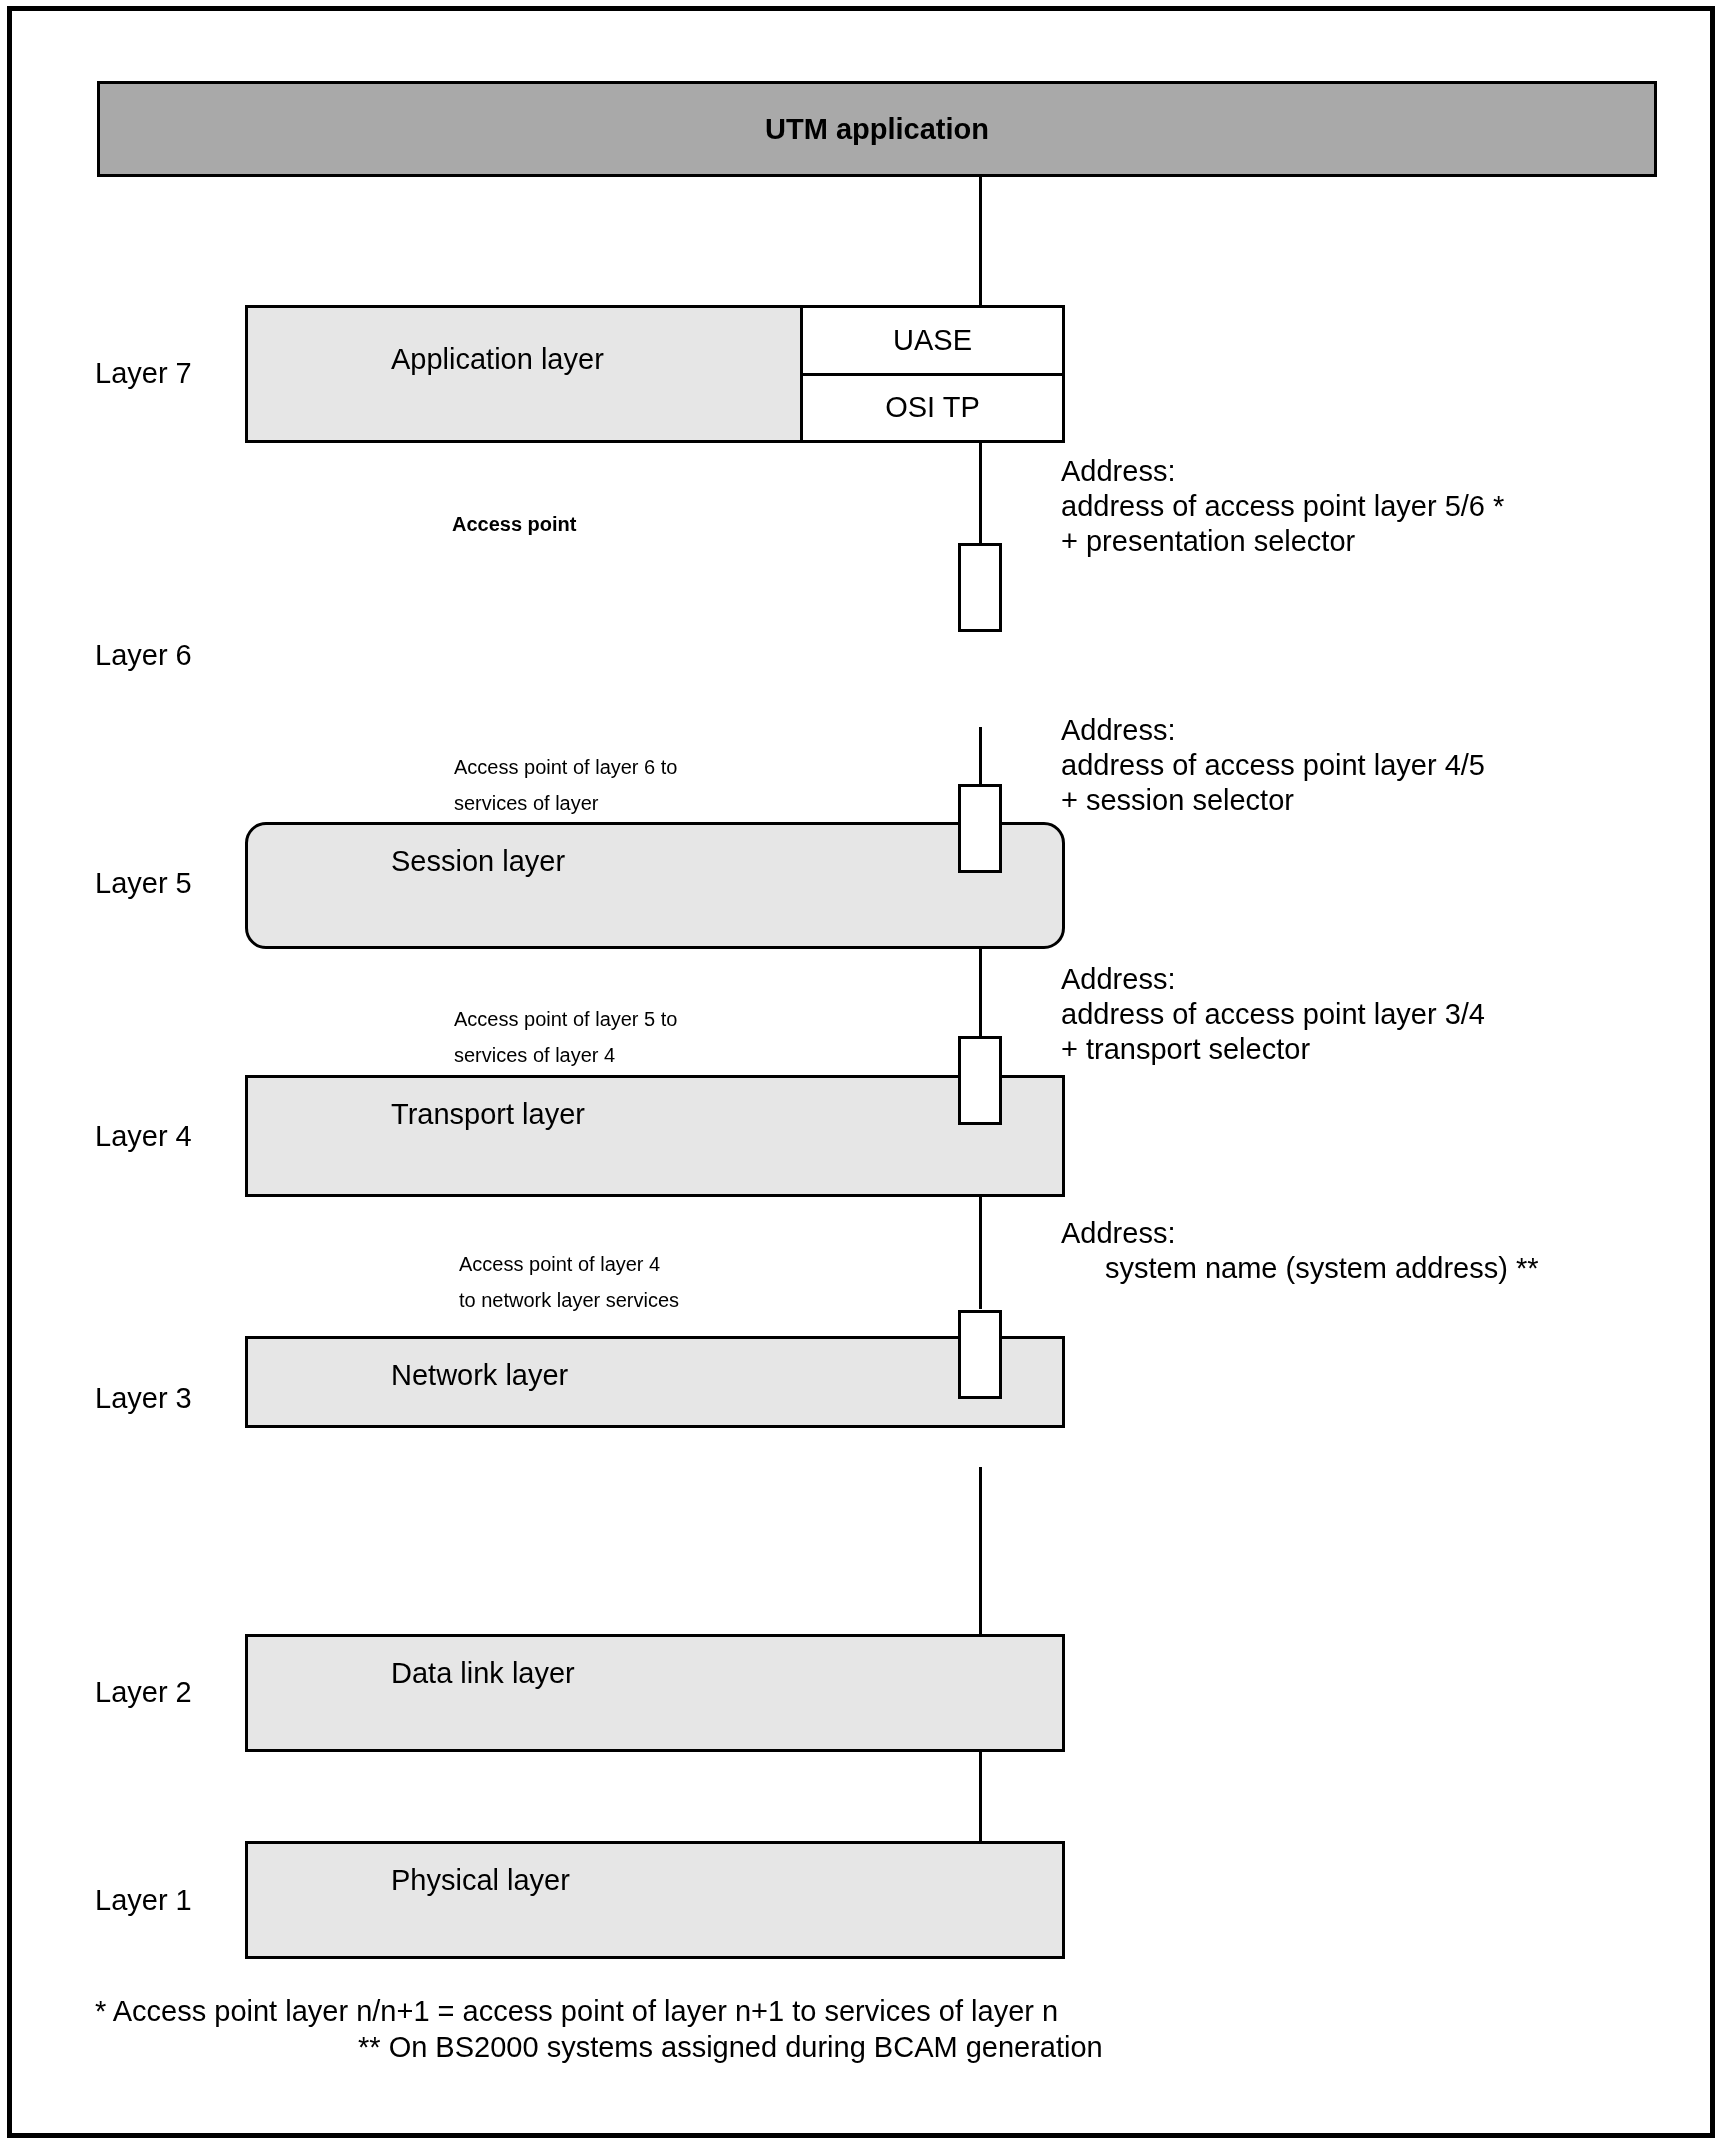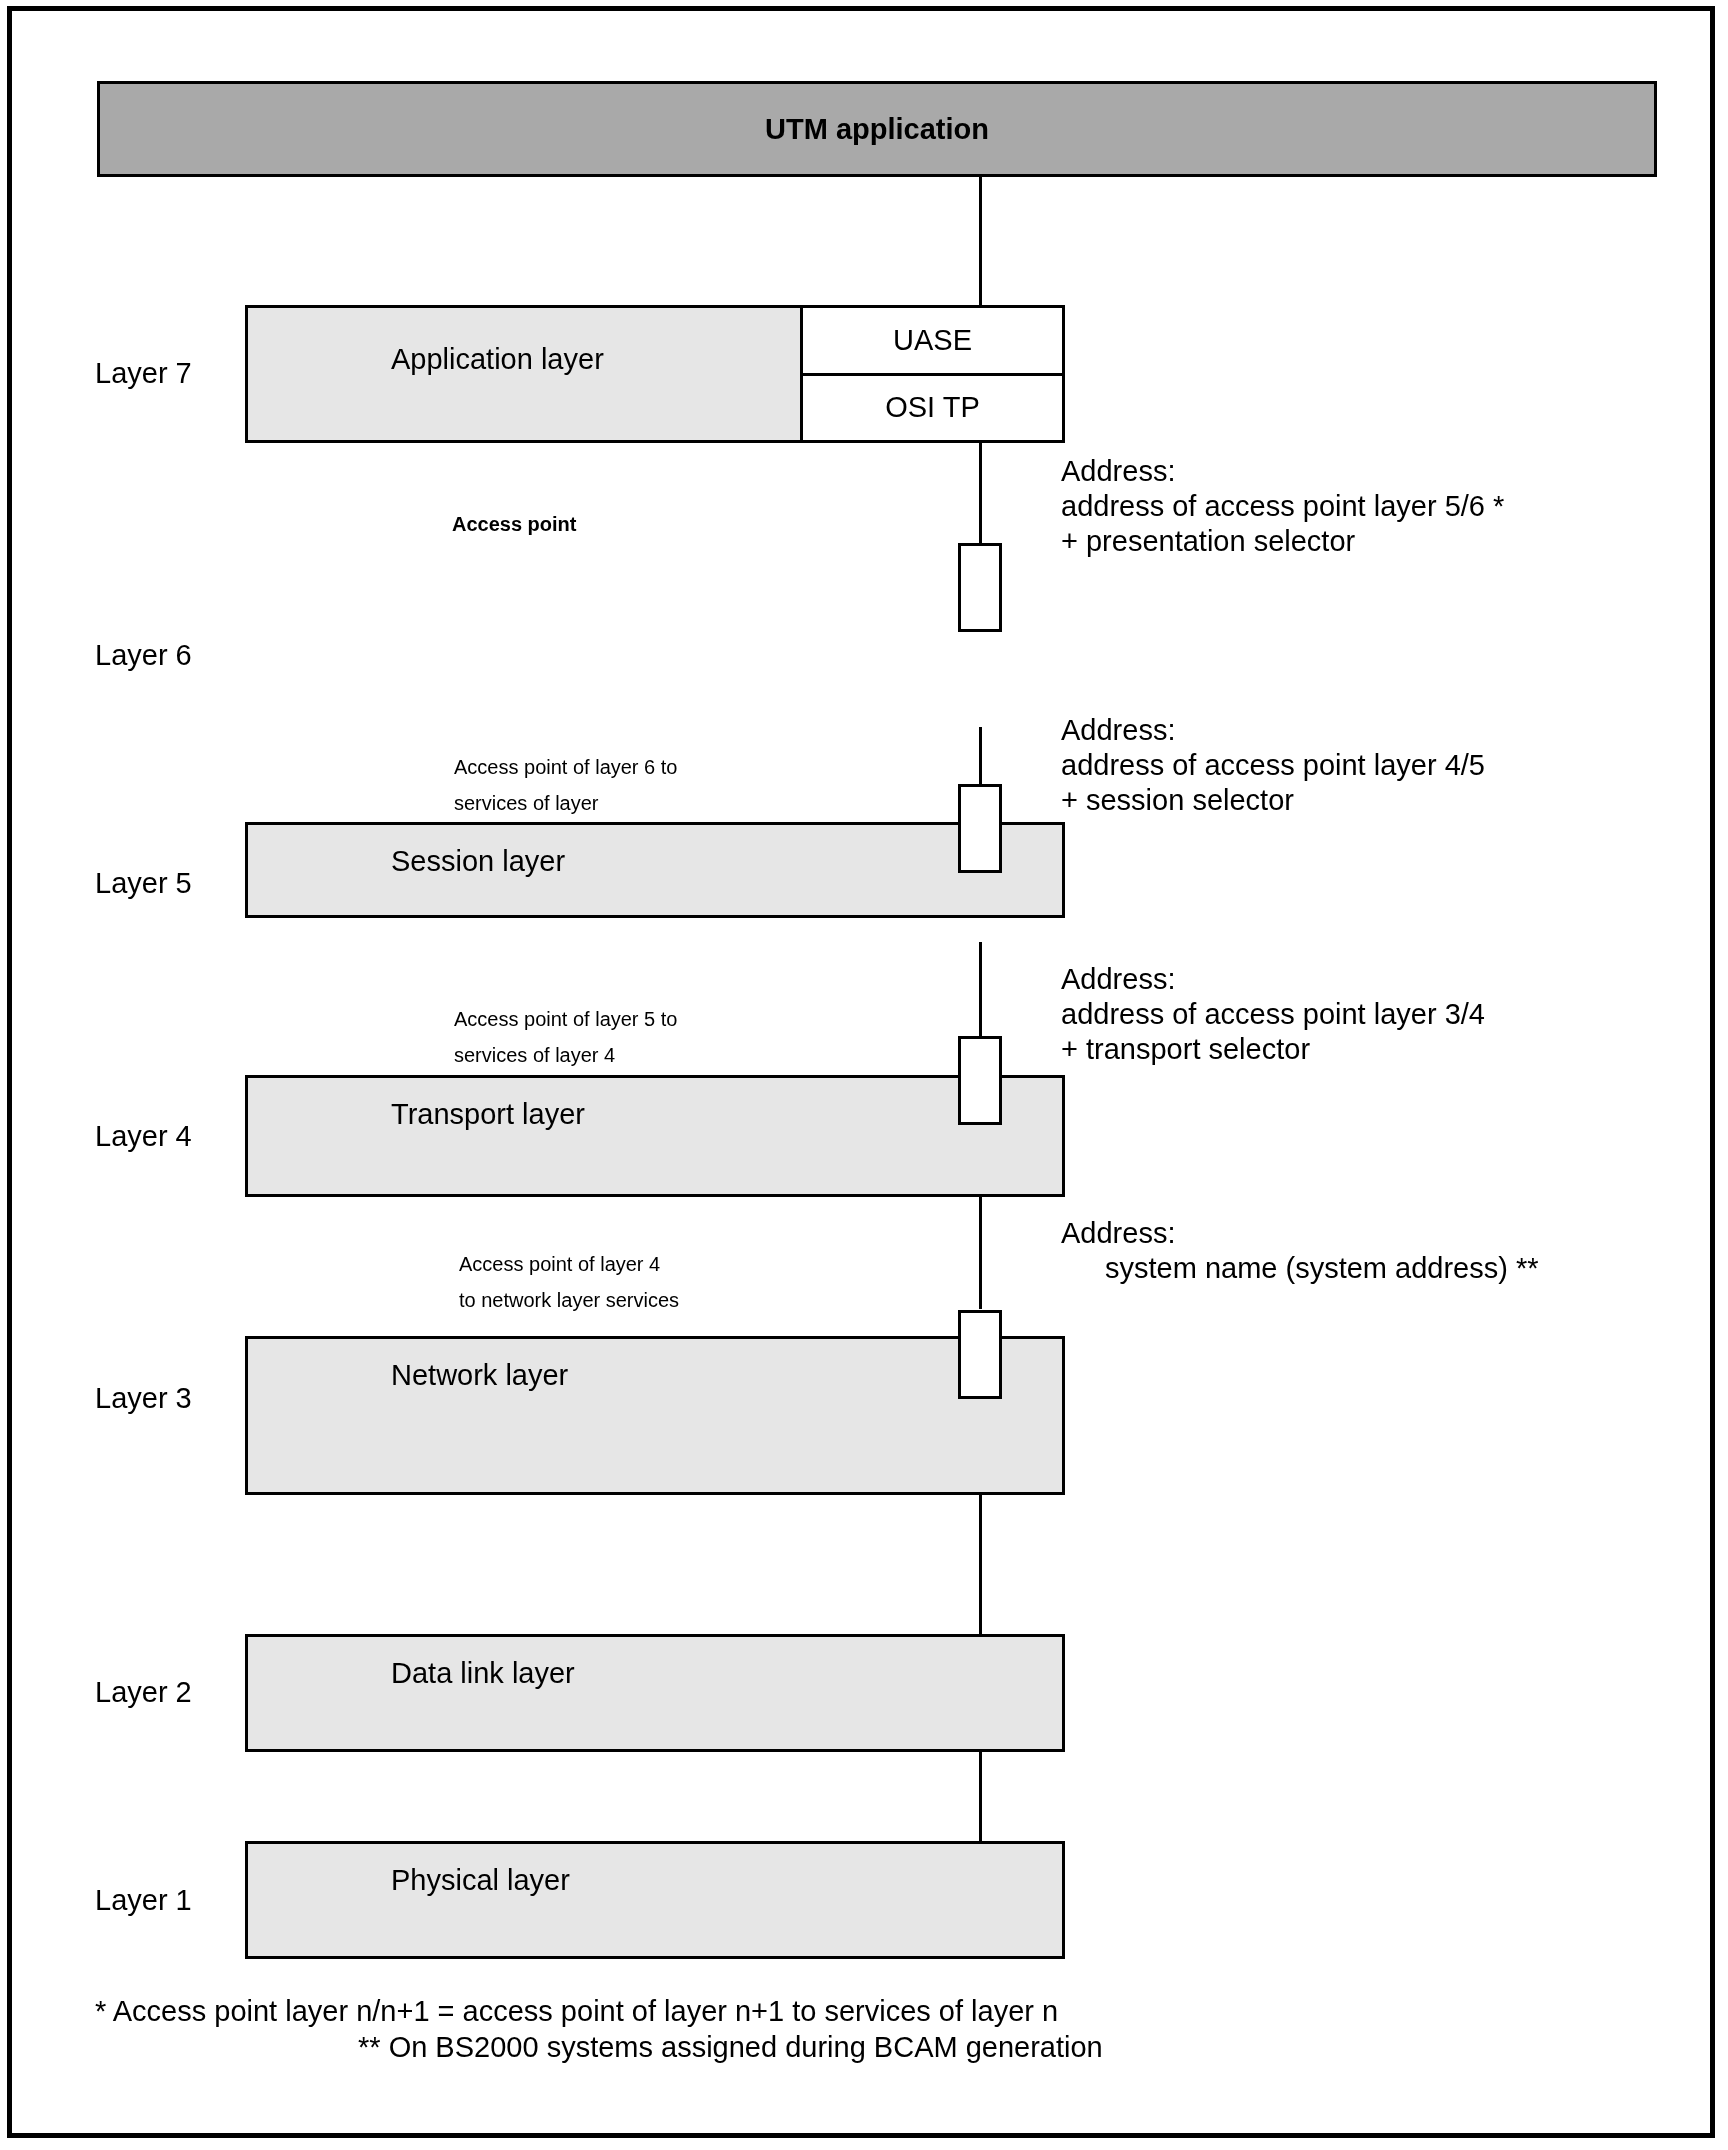"Session layer" div.layer-box { border-radius: none -> 21px; height: 96px -> 127px }
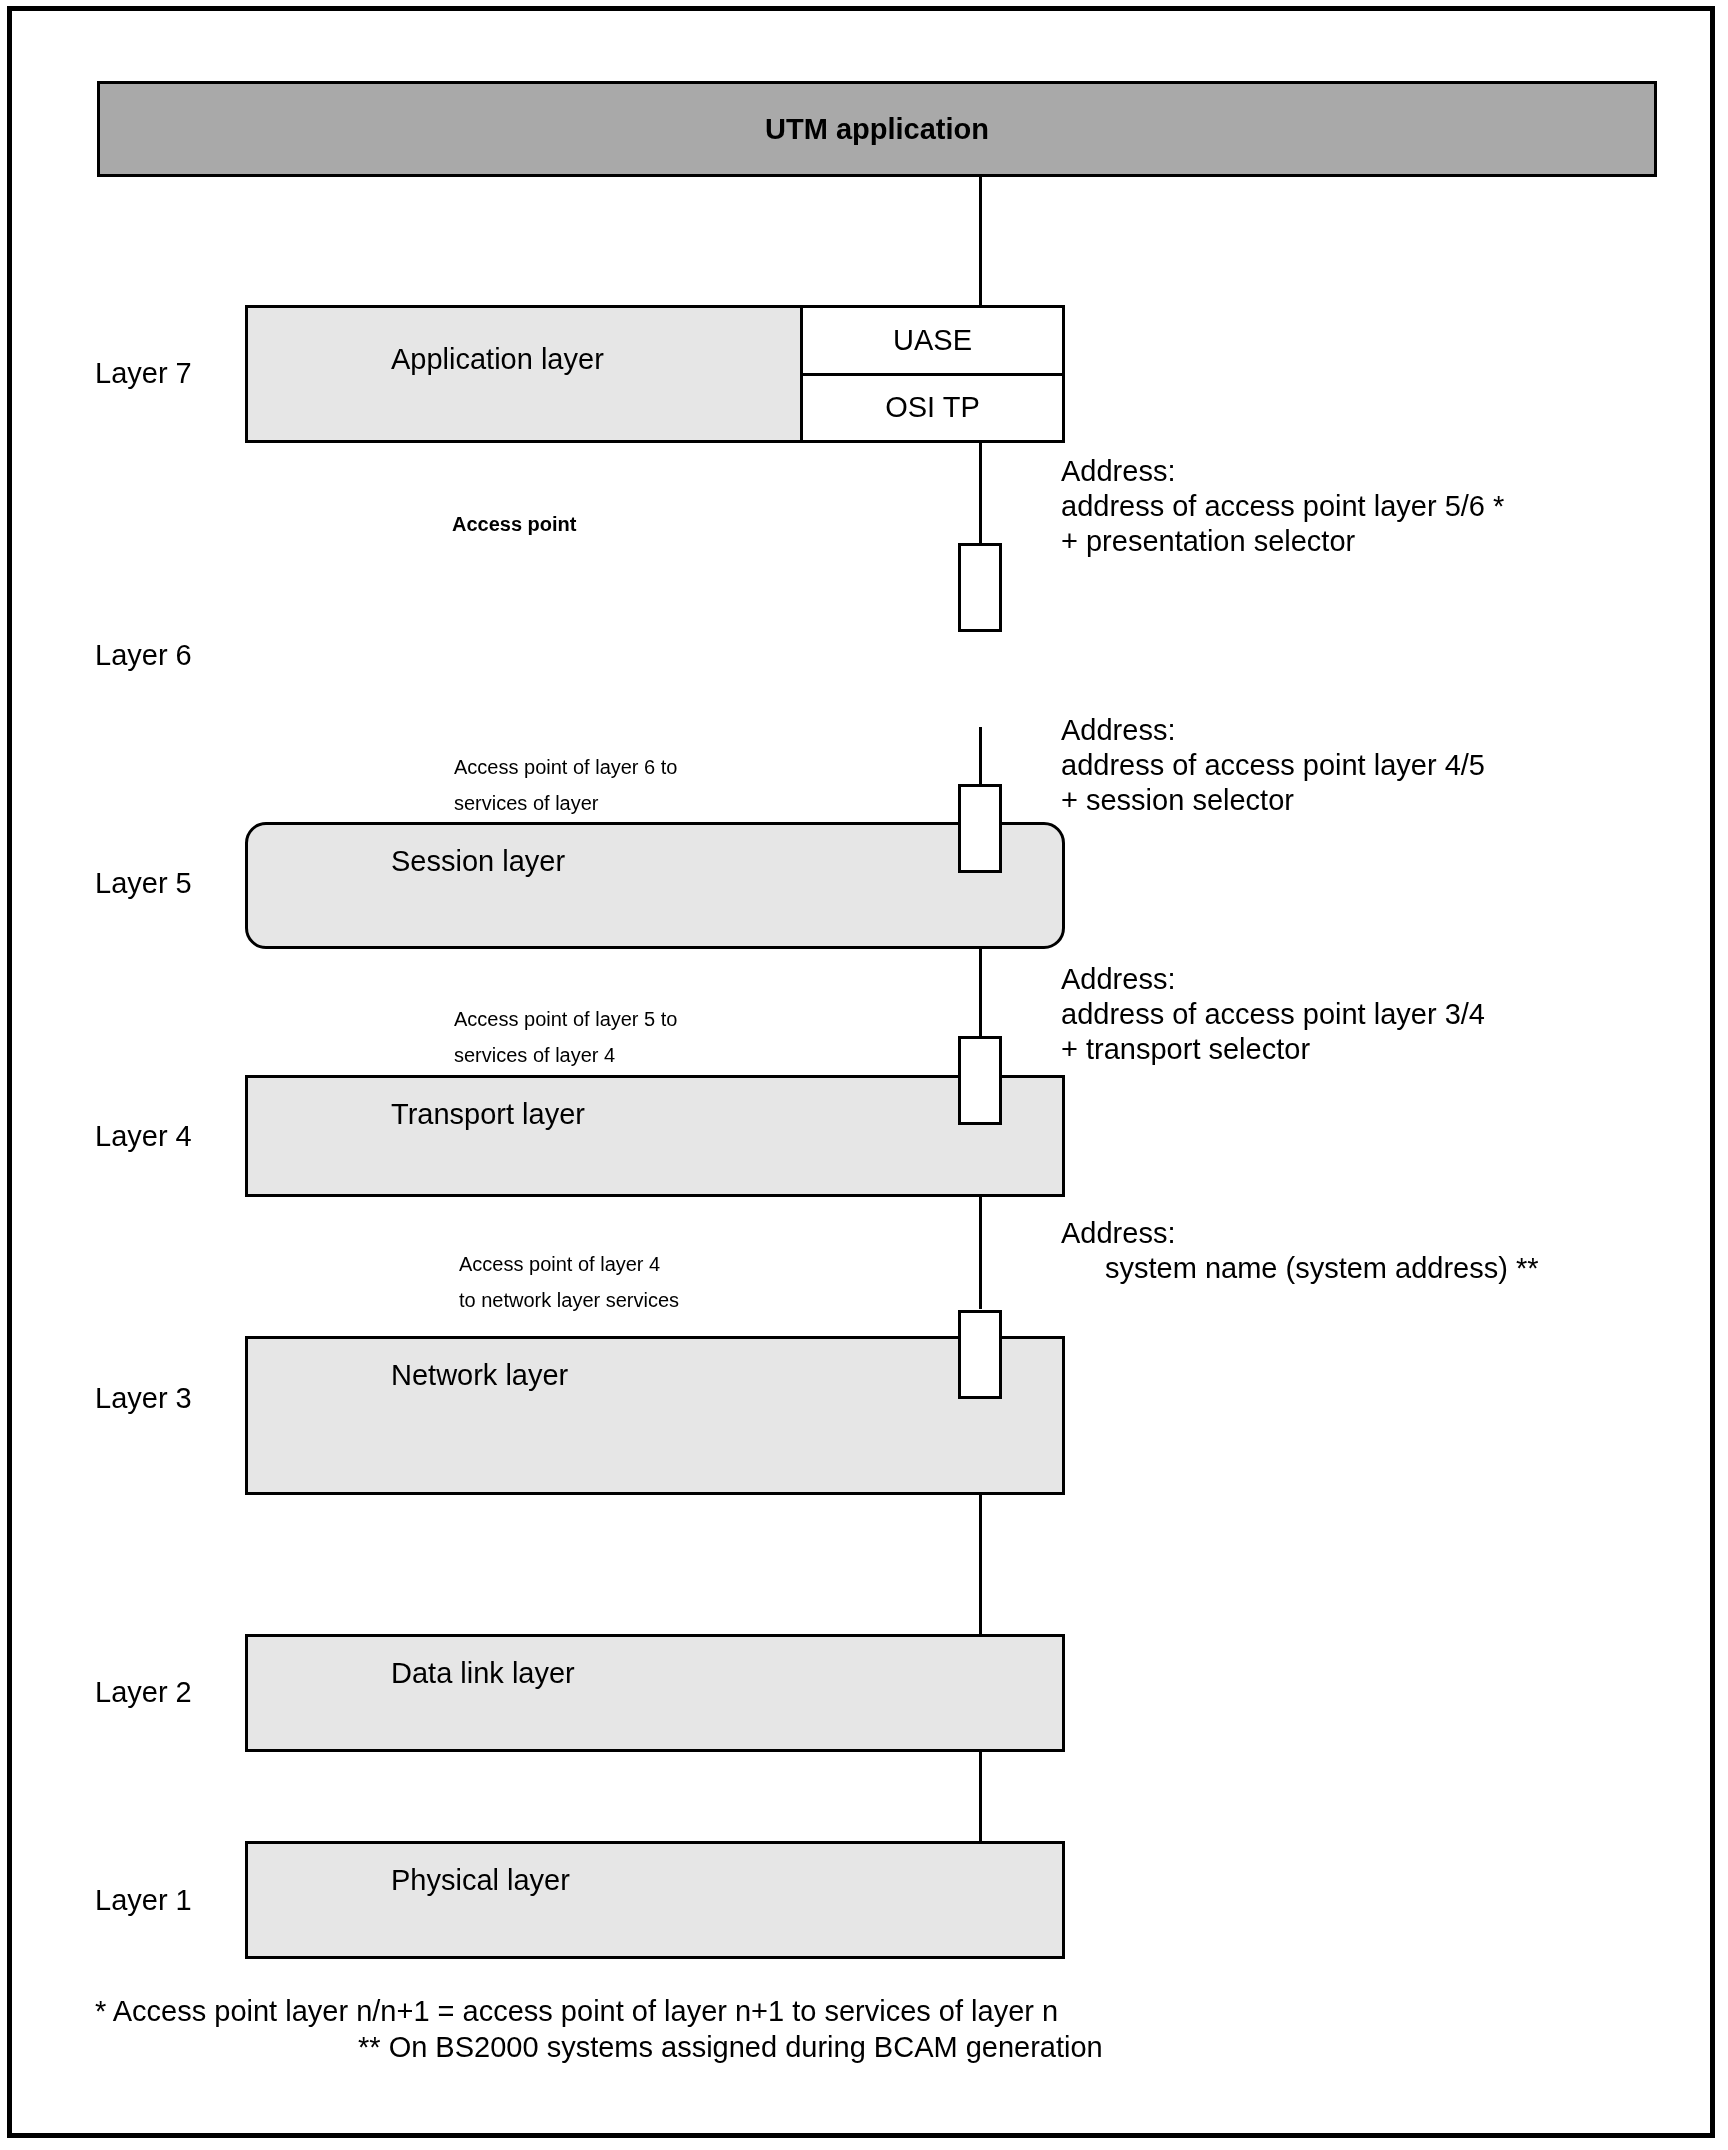"Network layer" div.layer-box { height: 159px -> 92px }
